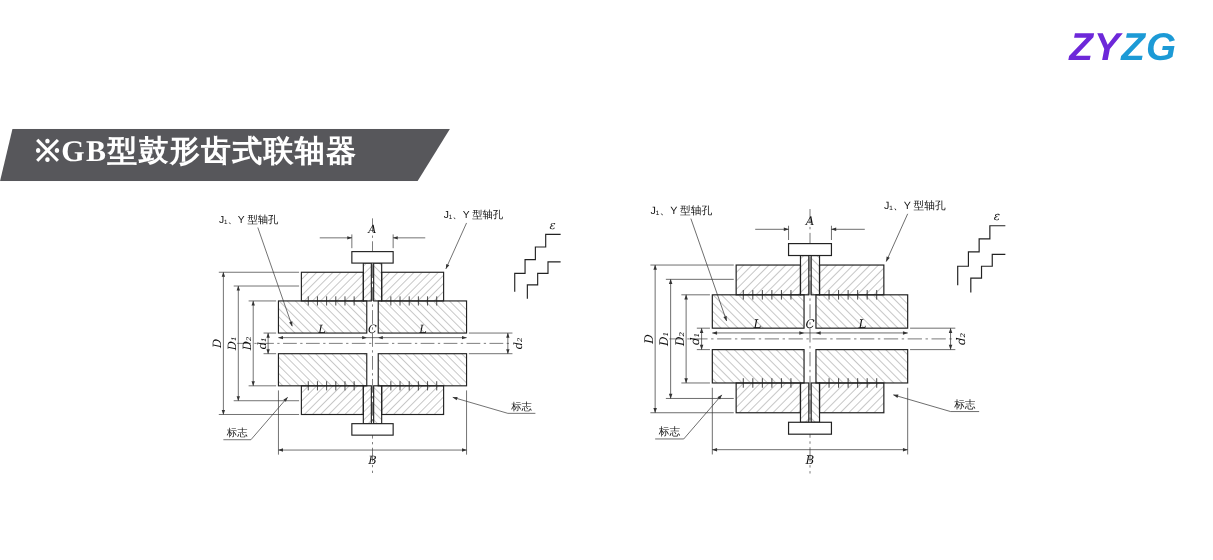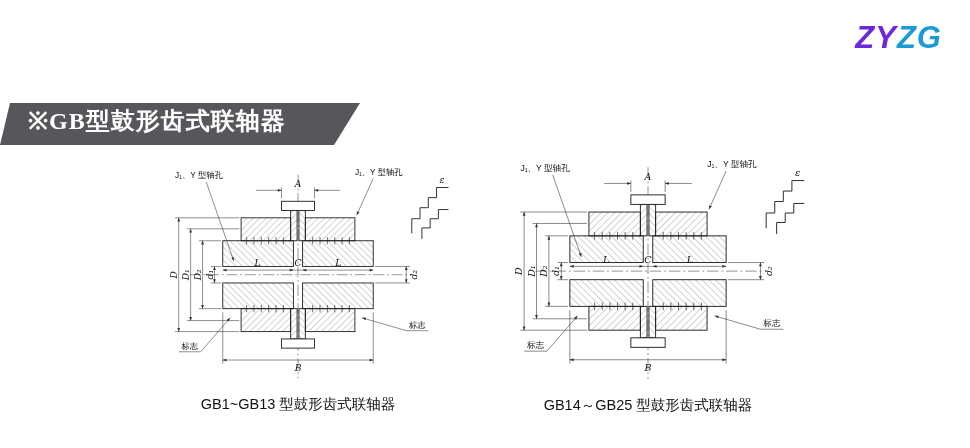"GB1~GB13 型鼓形齿式联轴器" div.caption { html: <div>GB1~GB13 型鼓形齿式联轴器</div> -> none }
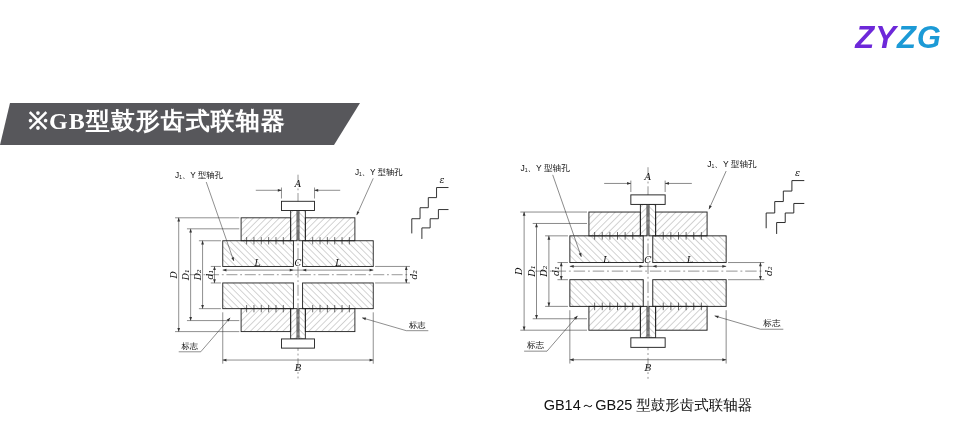"GB14～GB25 型鼓形齿式联轴器" div.caption { html: <div>GB14～GB25 型鼓形齿式联轴器</div> -> none }
